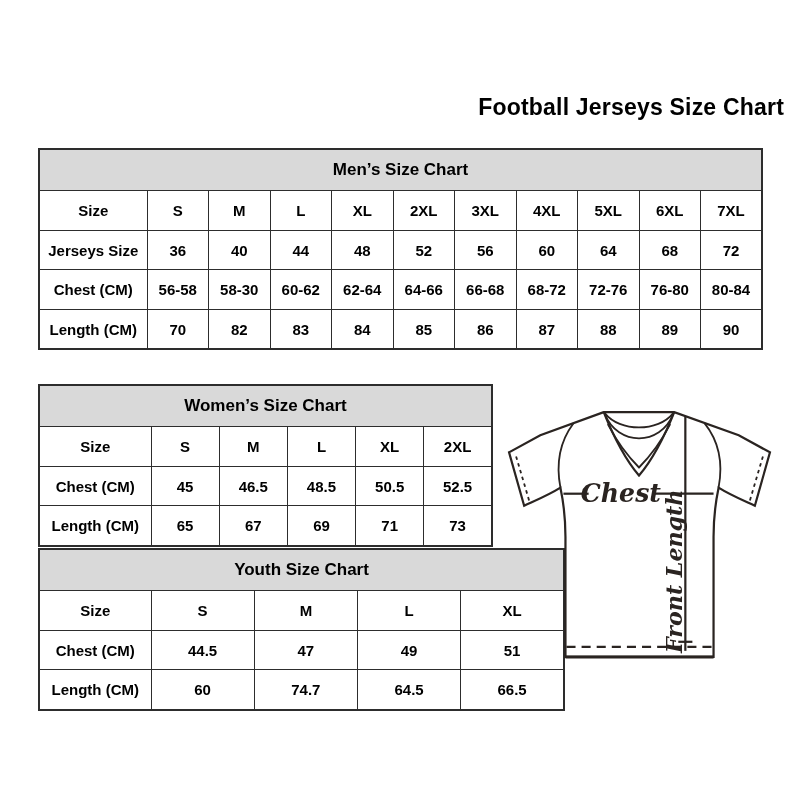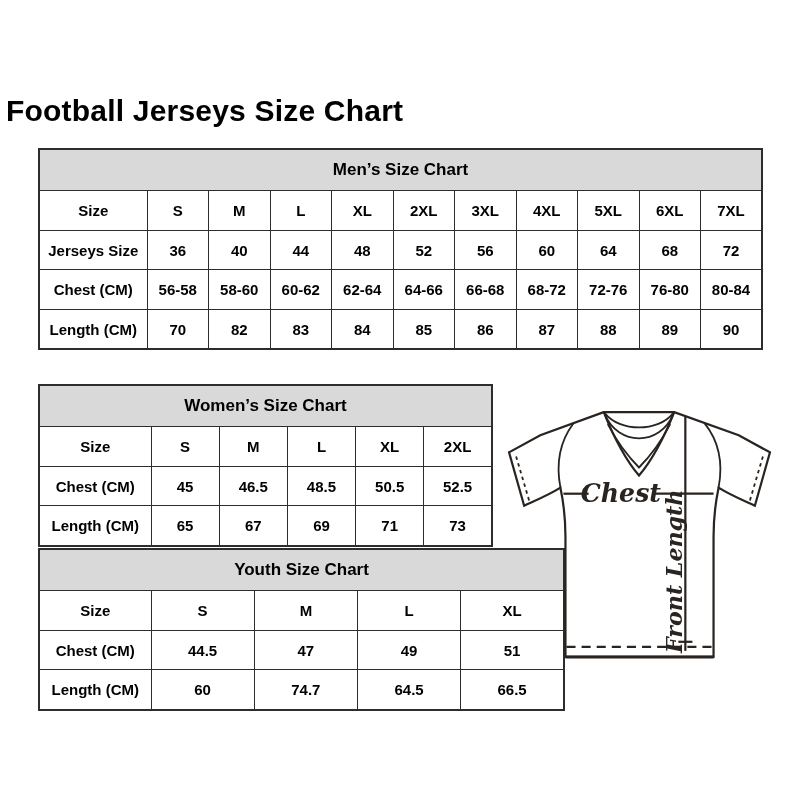"Football Jerseys Size Chart" .page-title { font-size: 30px -> 23px; left: 6px -> 0; text-align: left -> right }
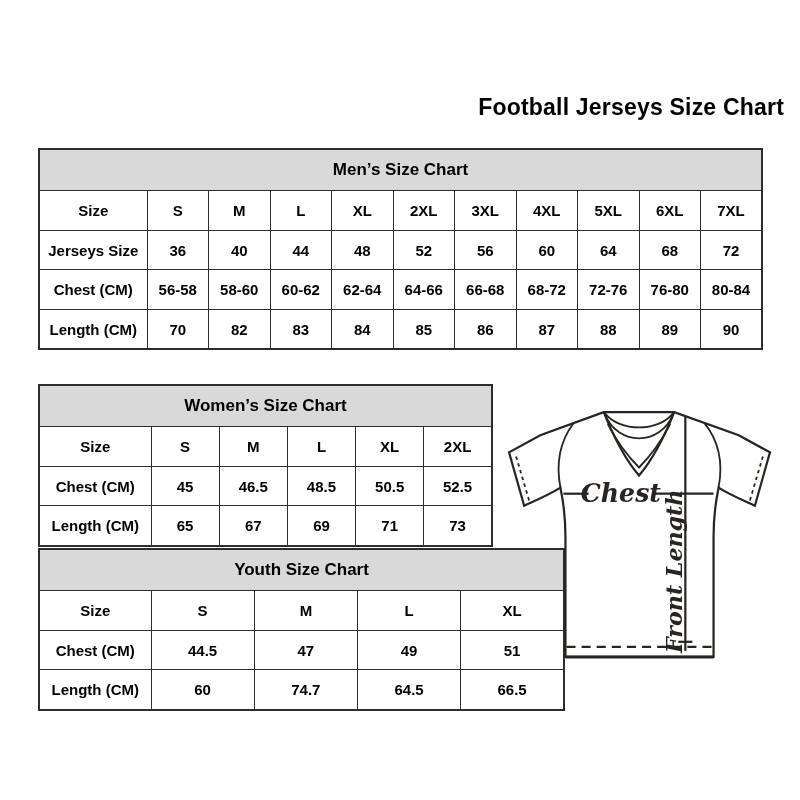"58-60" td { text: 58-60 -> 58-30 }
